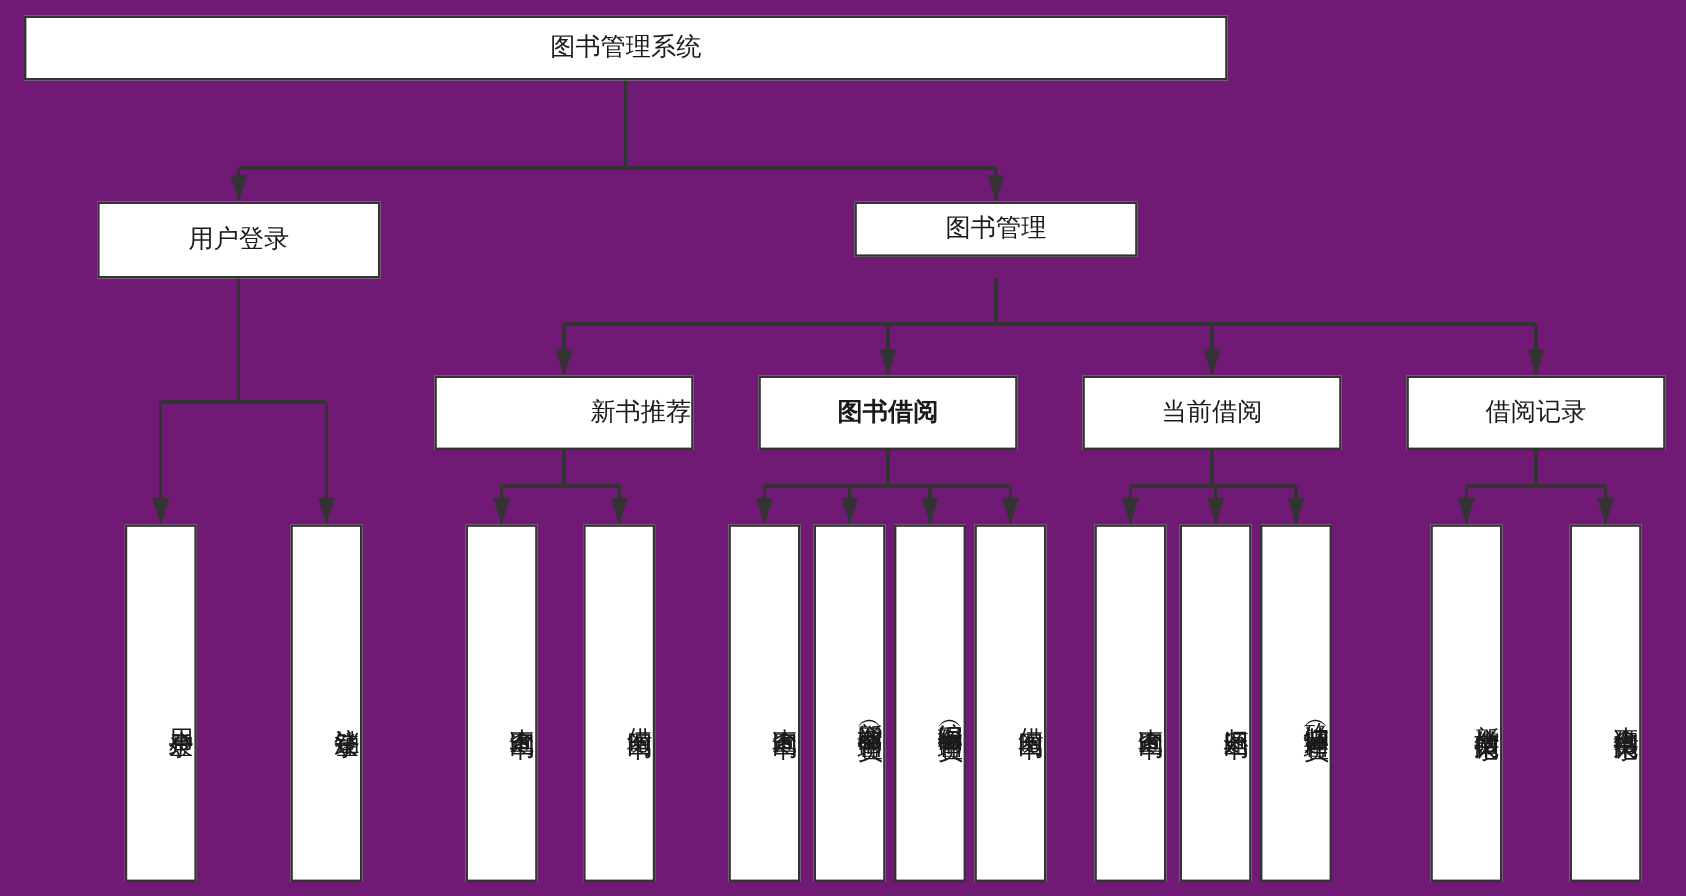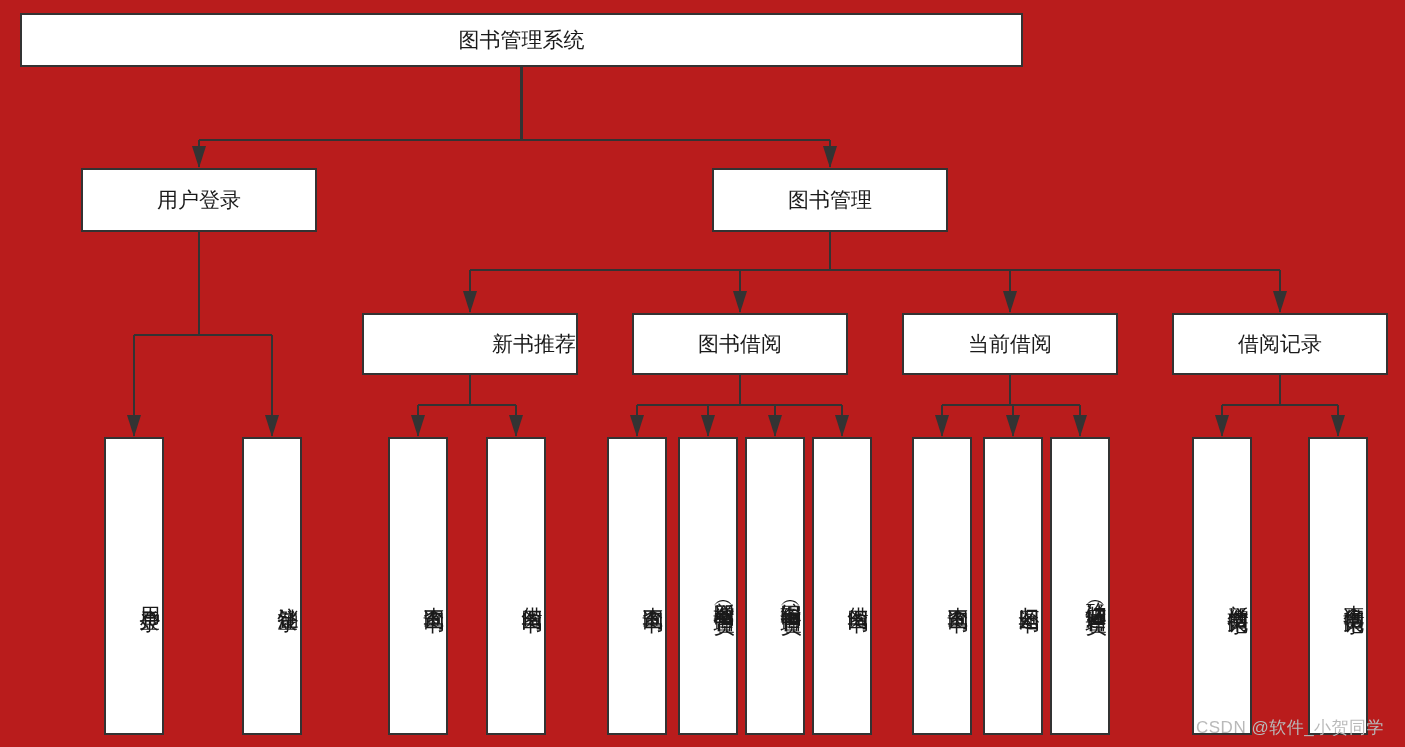"图书管理系统" #canvas { background: #b91c1c -> #701a75 }
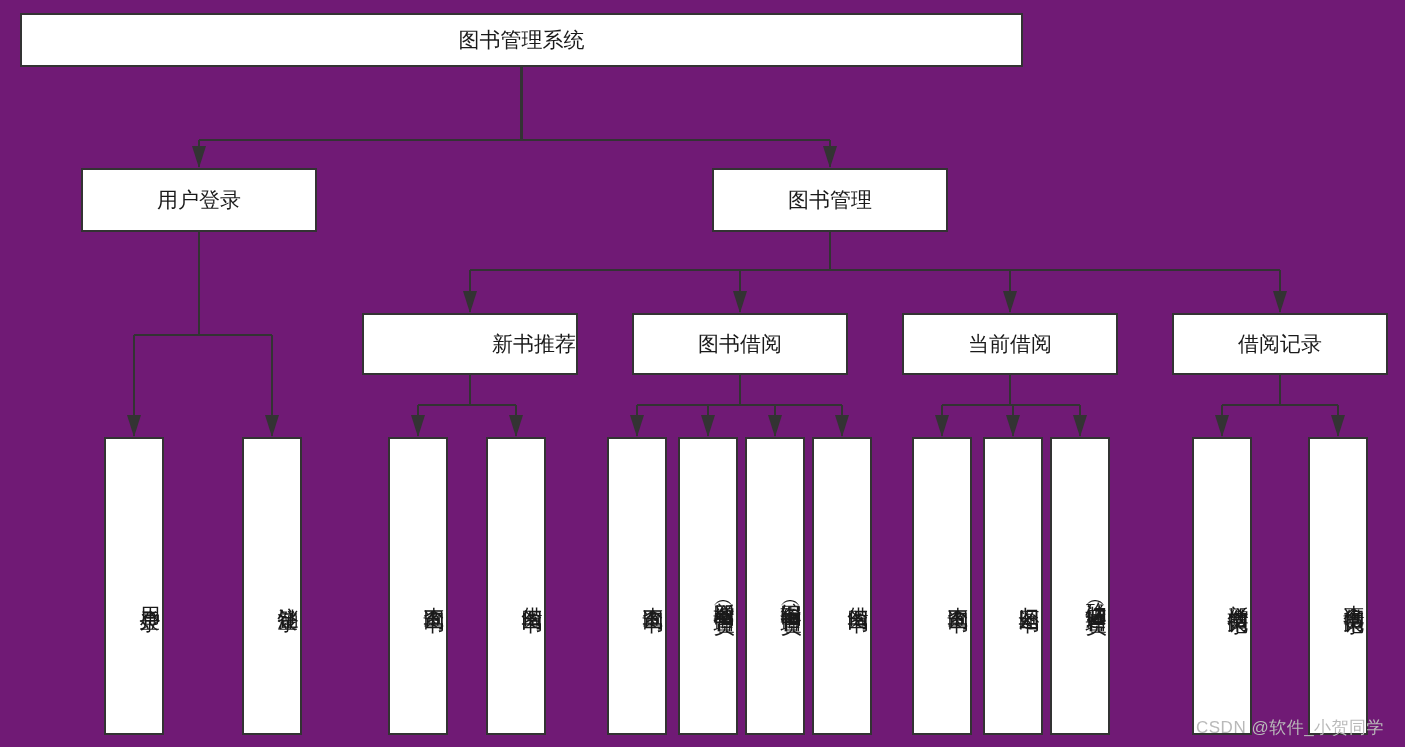"图书管理" div.node { height: 64px -> 46px }
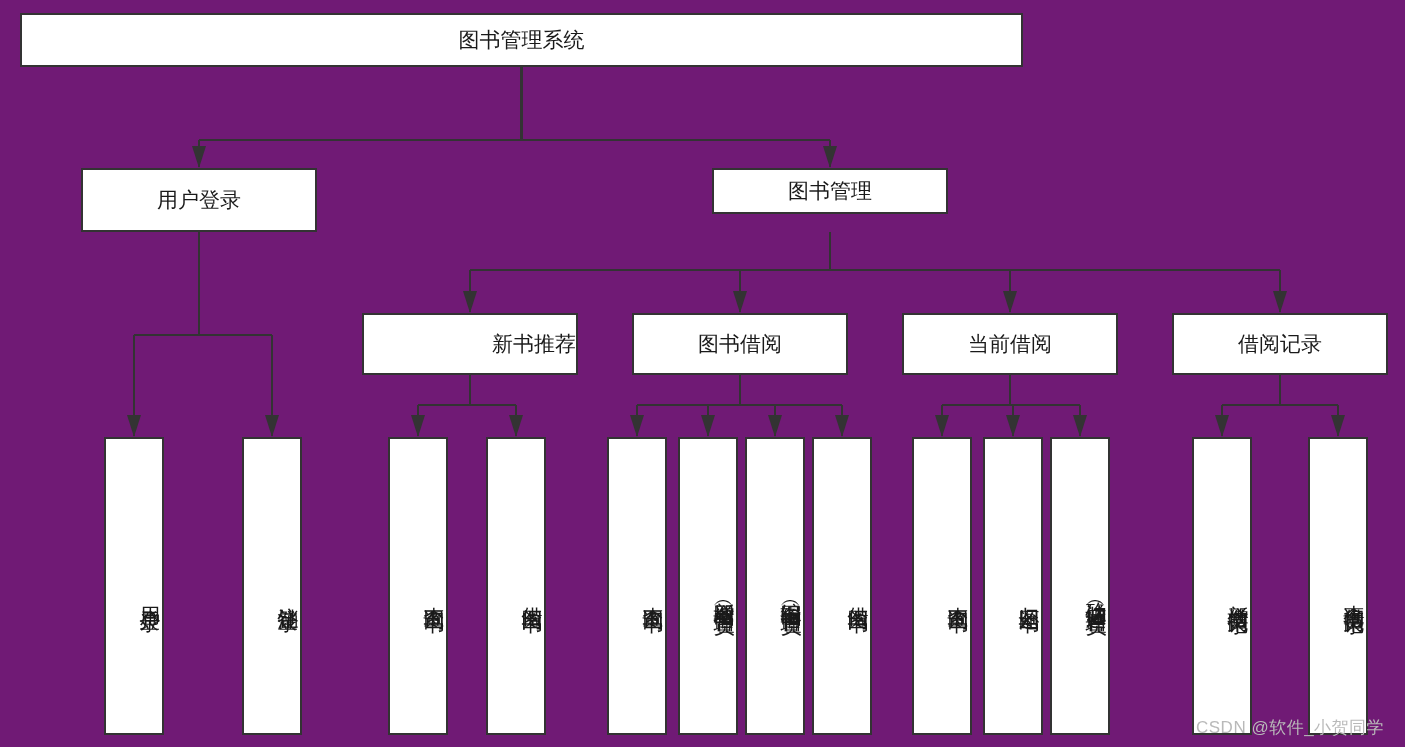"图书借阅" div.node { font-weight: none -> bold }
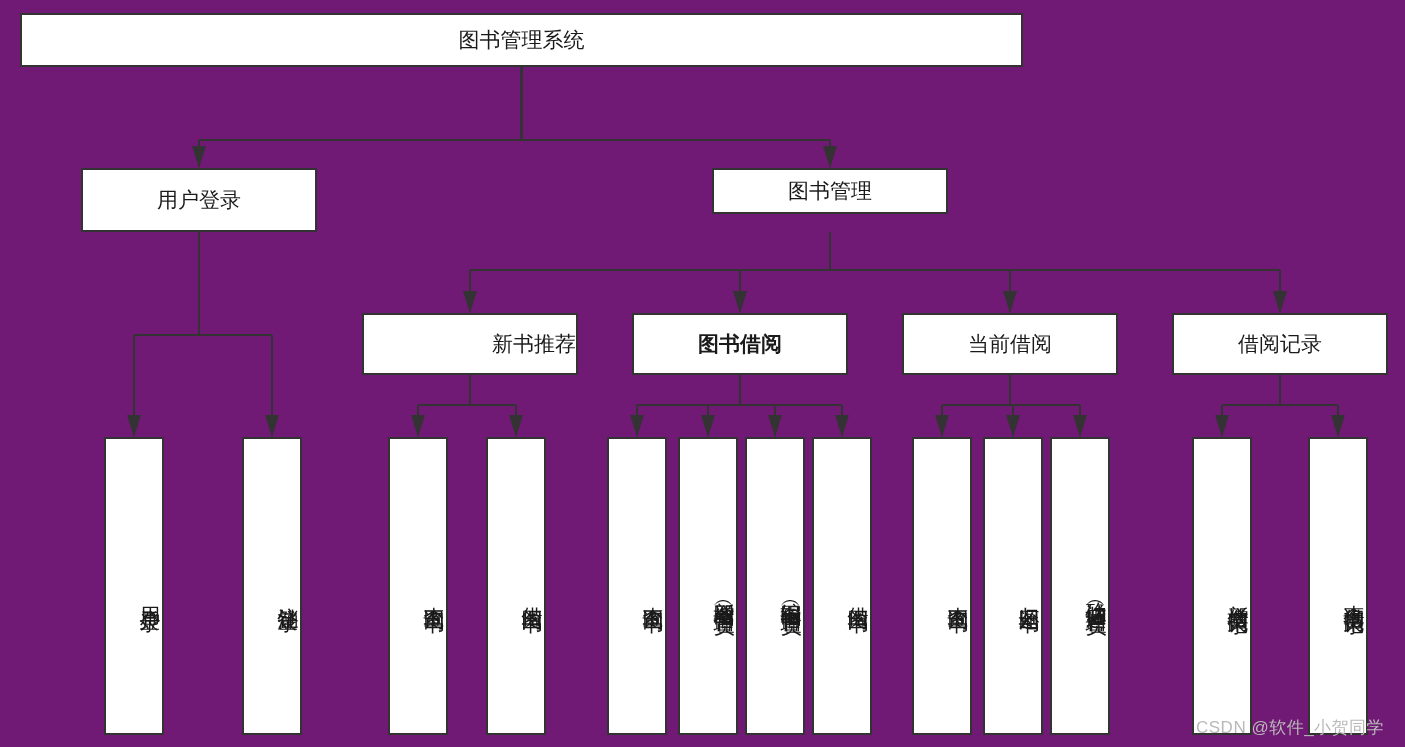"CSDN @软件_小贺同学" div.watermark { html: <div>CSDN @软件_小贺同学</div> -> none }
